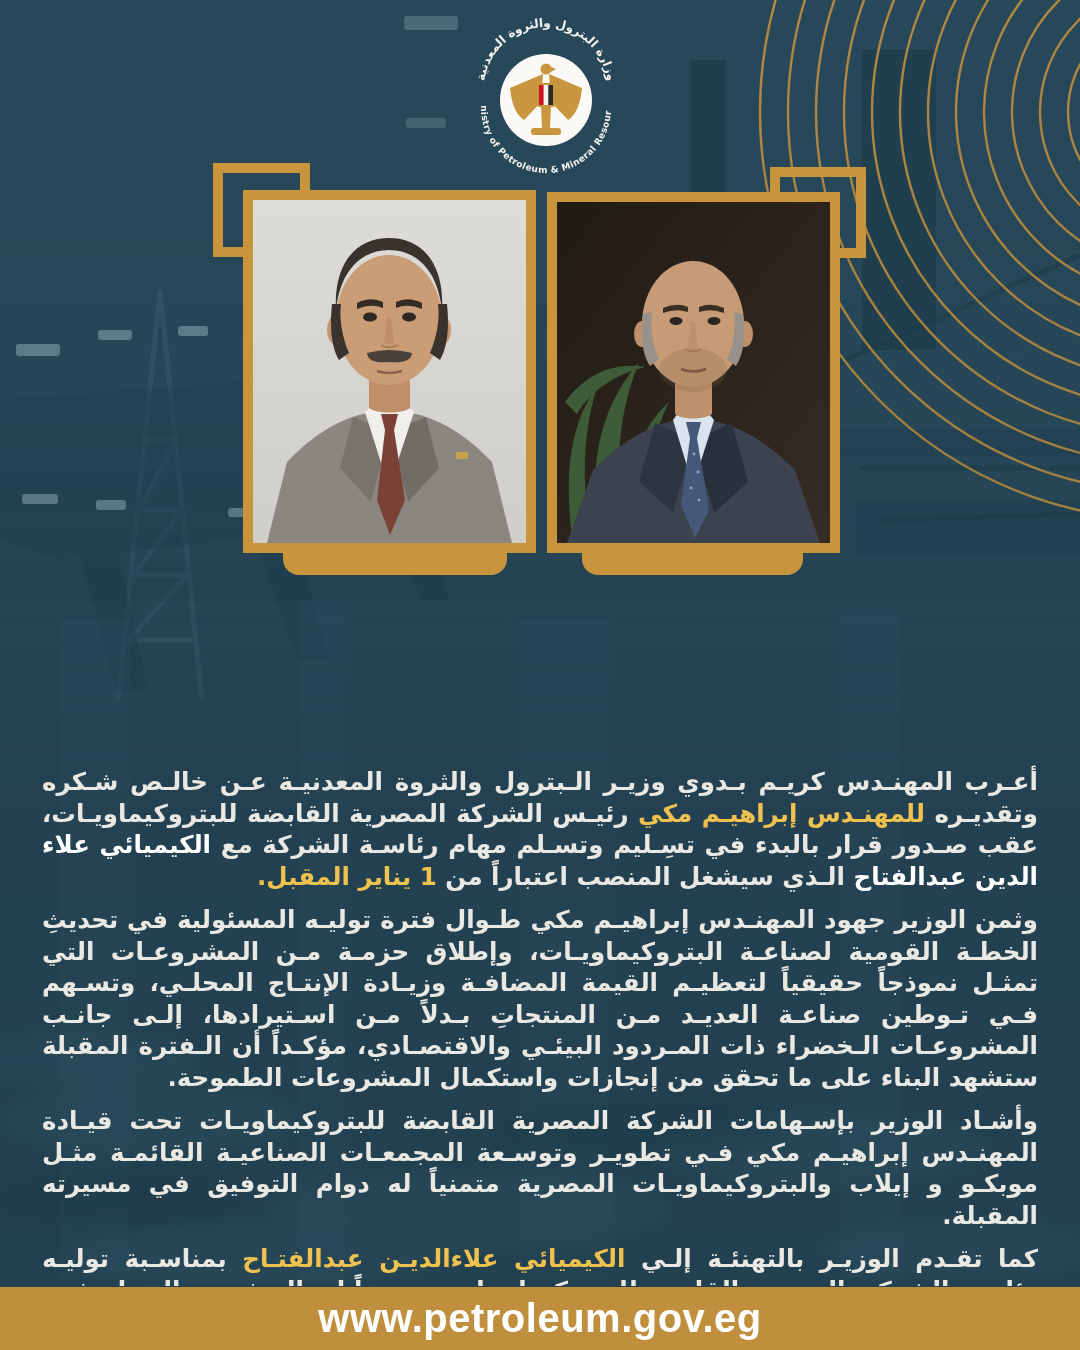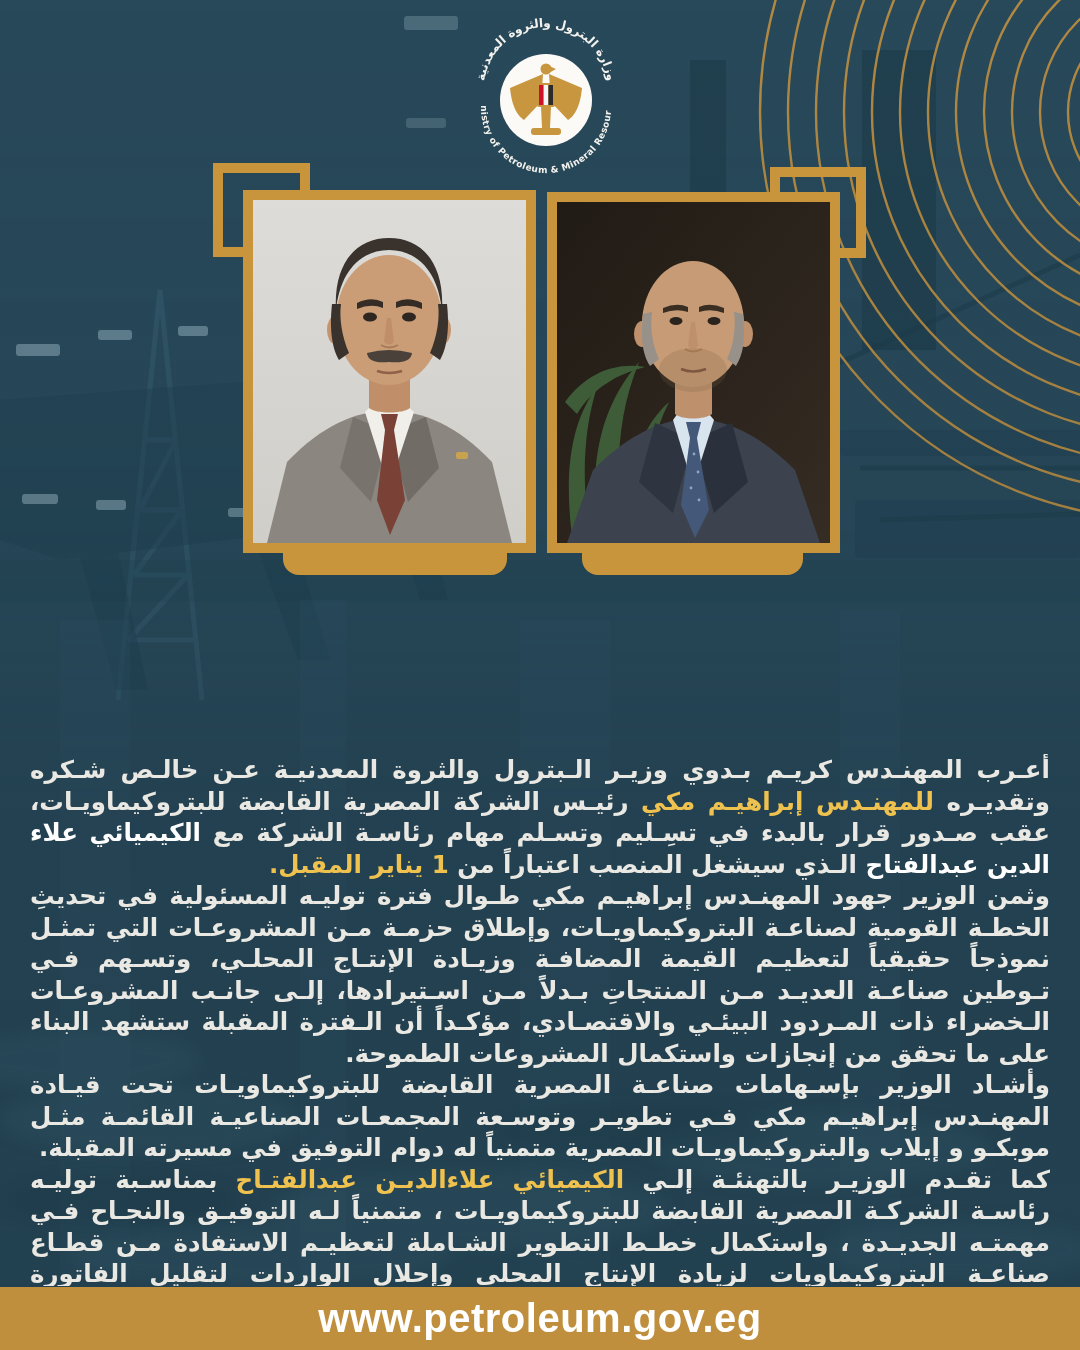"أعـرب المهنـدس كريـم بـدوي وزيـر" .body-text p { margin: 0 -> 12px }
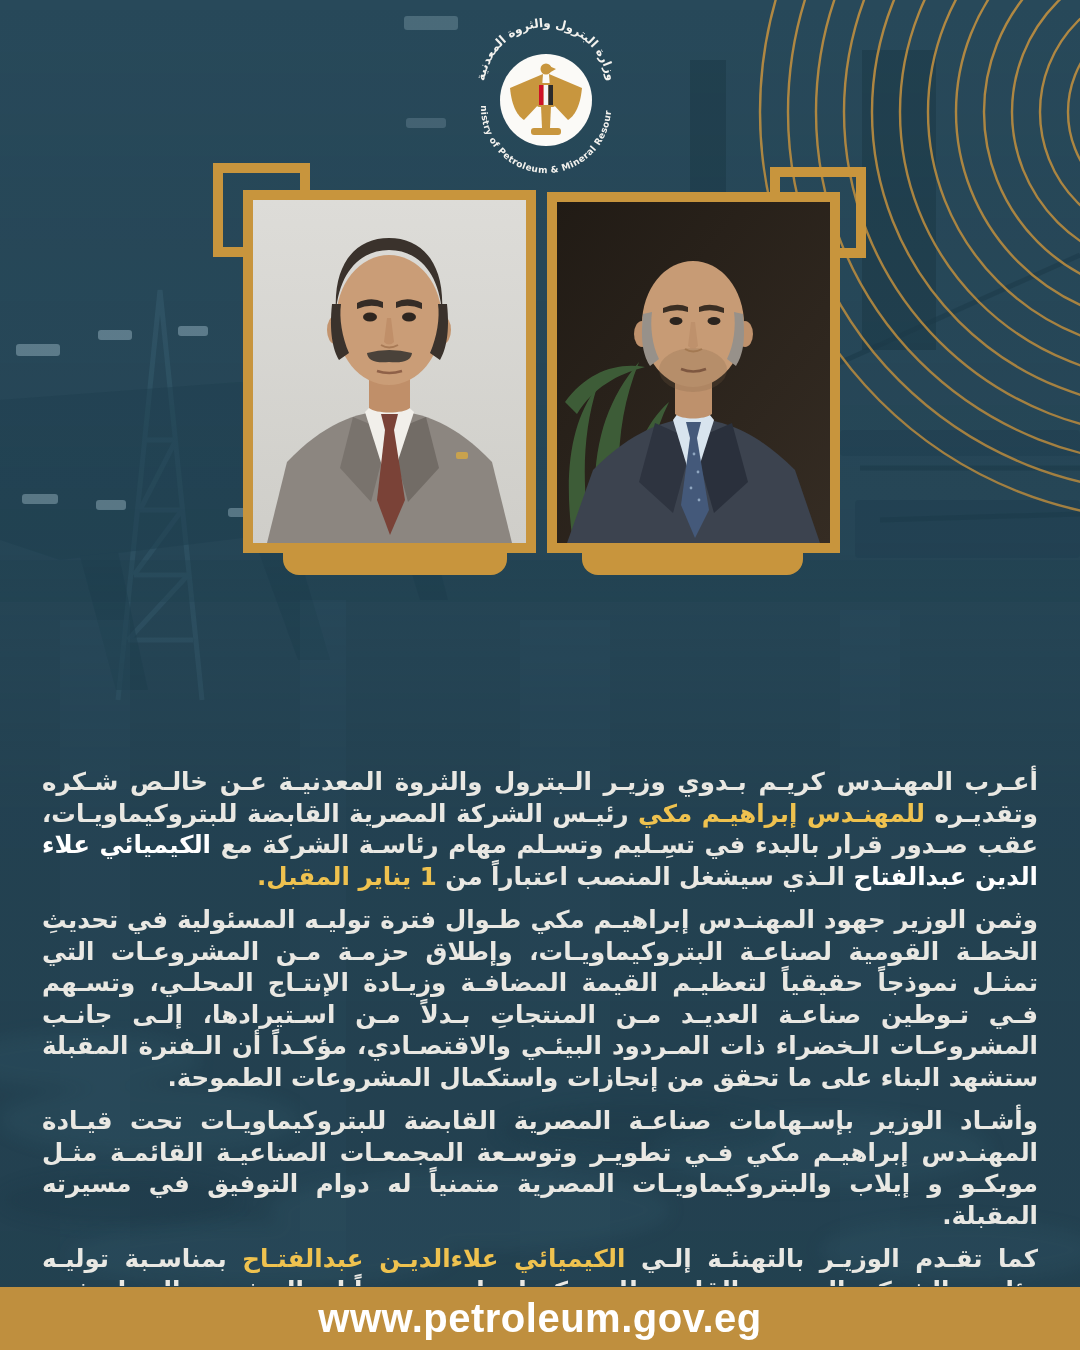"وأشـاد الوزير بإسـهامات صناعـة المصرية" span.run-n { text: صناعـة -> الشركة }
